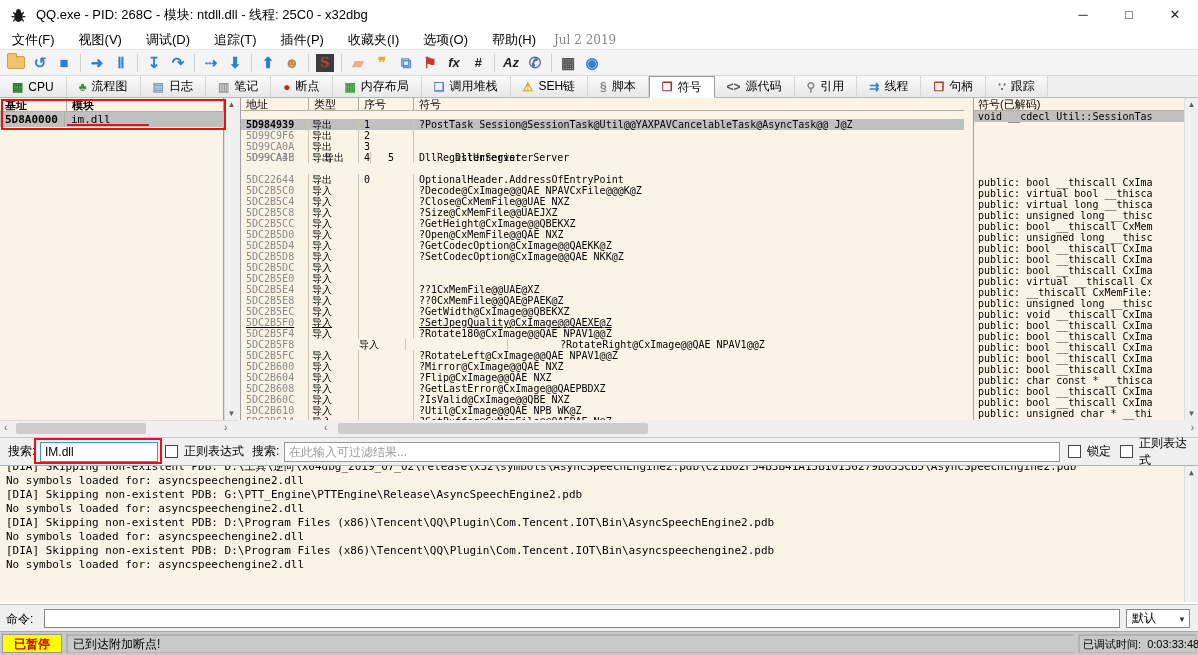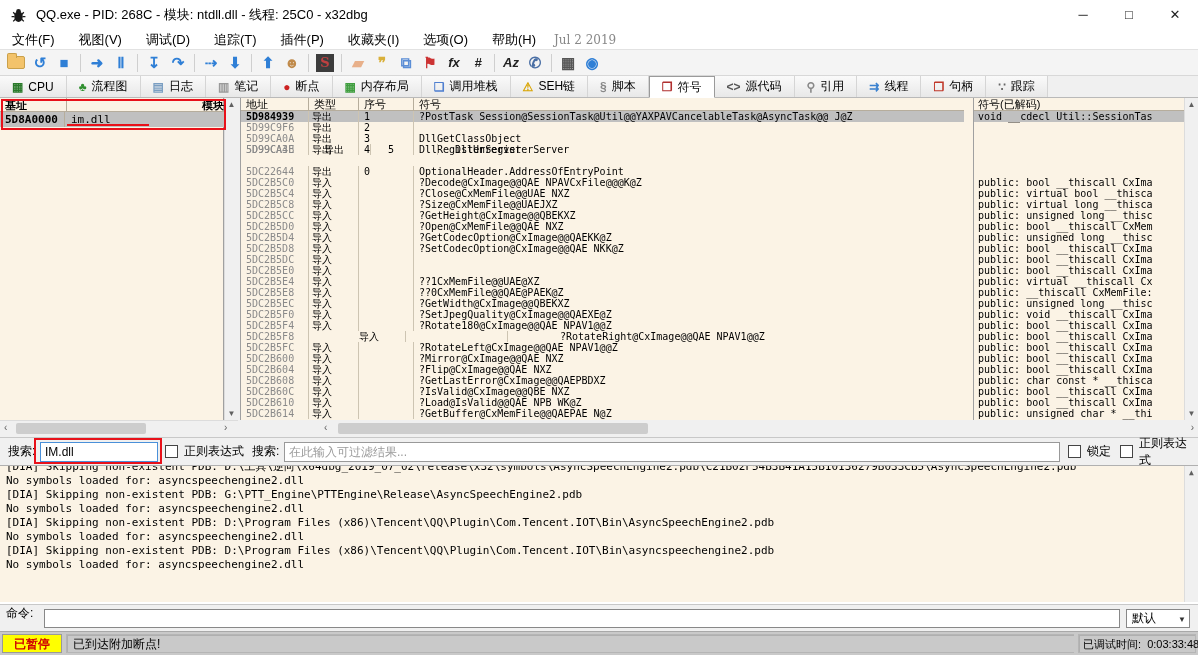"模块" #modules-header .hc2 { text-align: right -> none }
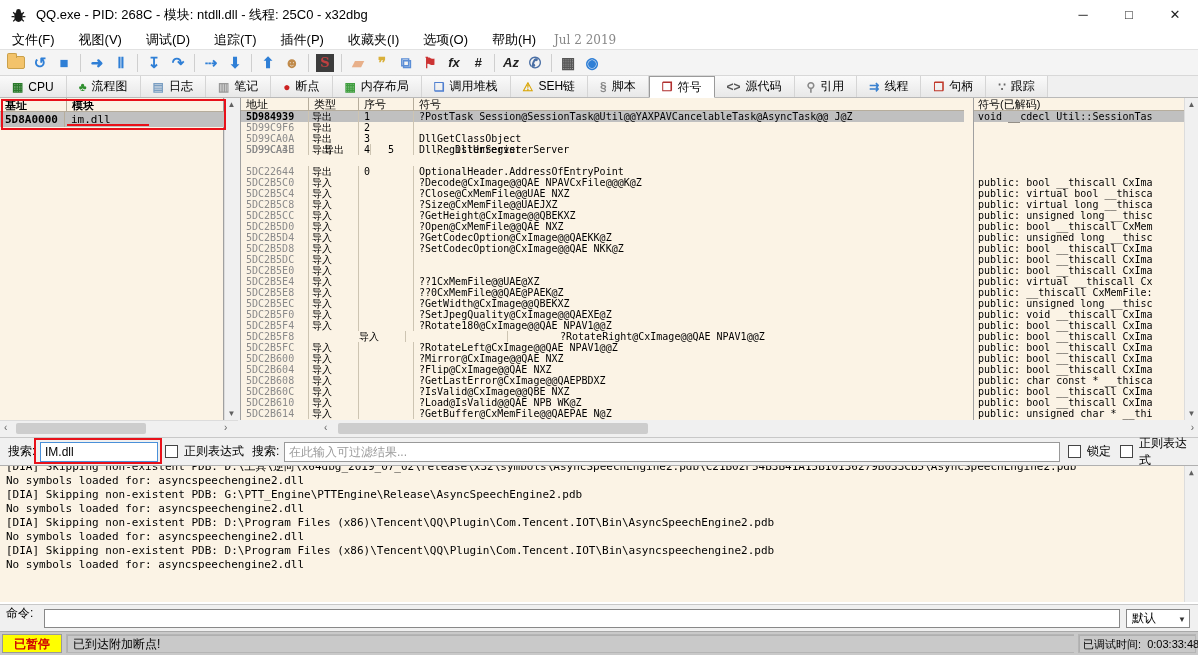"5D984939" .sym-row { margin-top: none -> 8px }
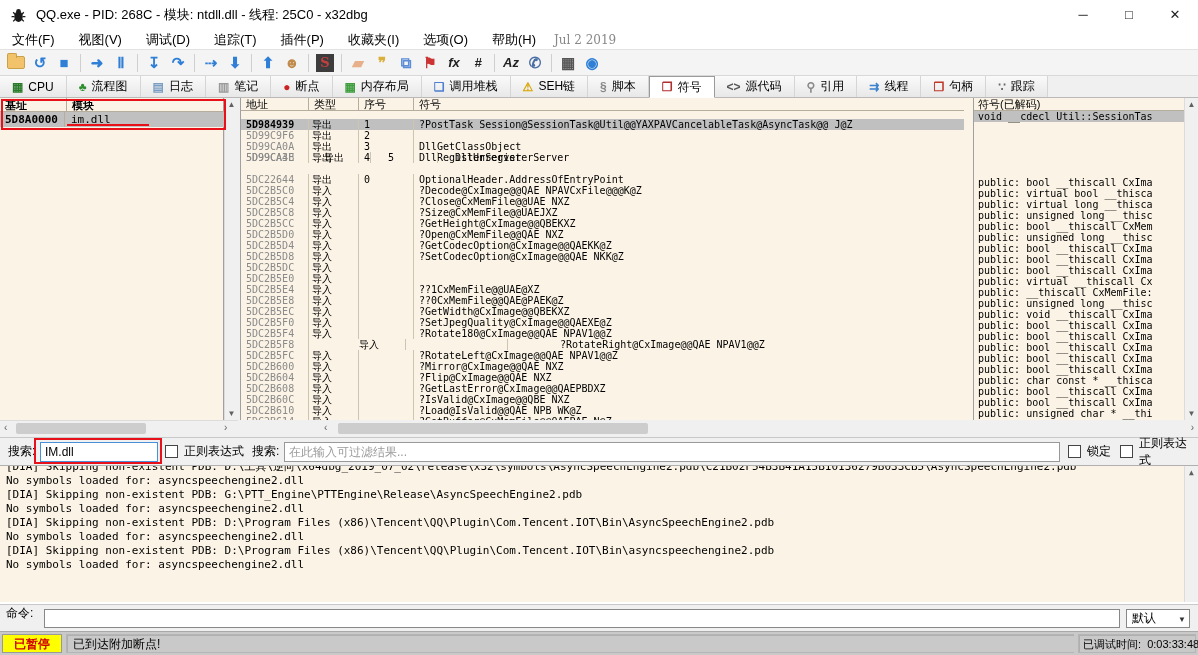"DllGetClassObject" span.sc4 { html: <span>DllGetClassObject</span> -> none }
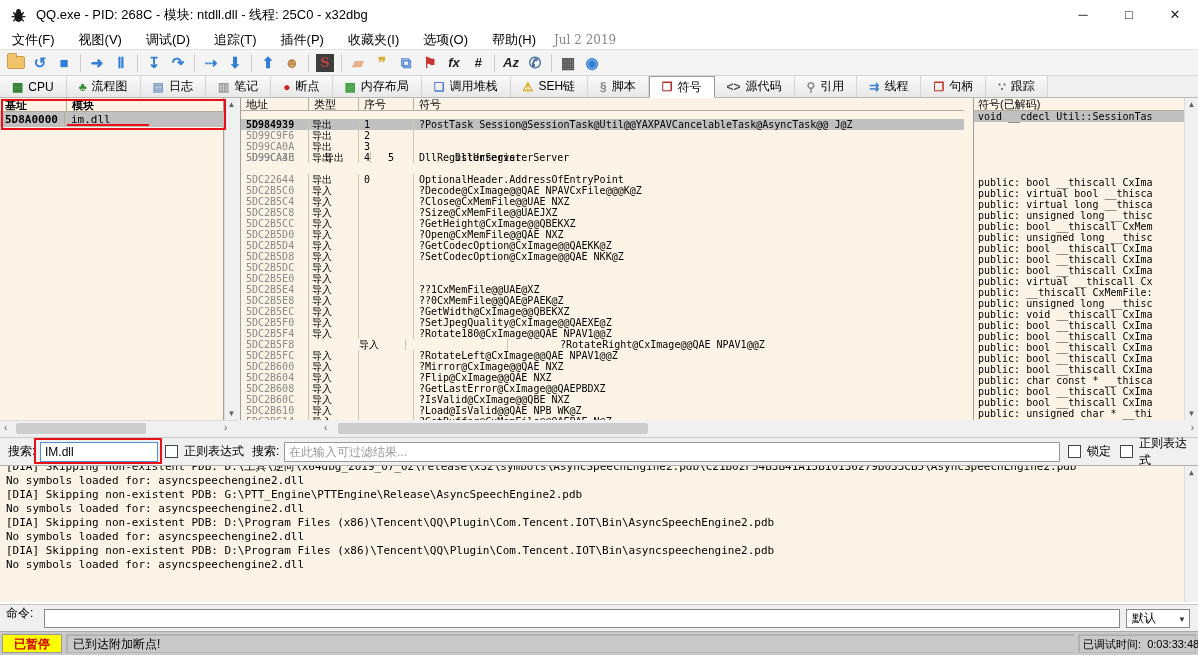"5DC2B5F0" div.sym-row { text-decoration: none -> underline }
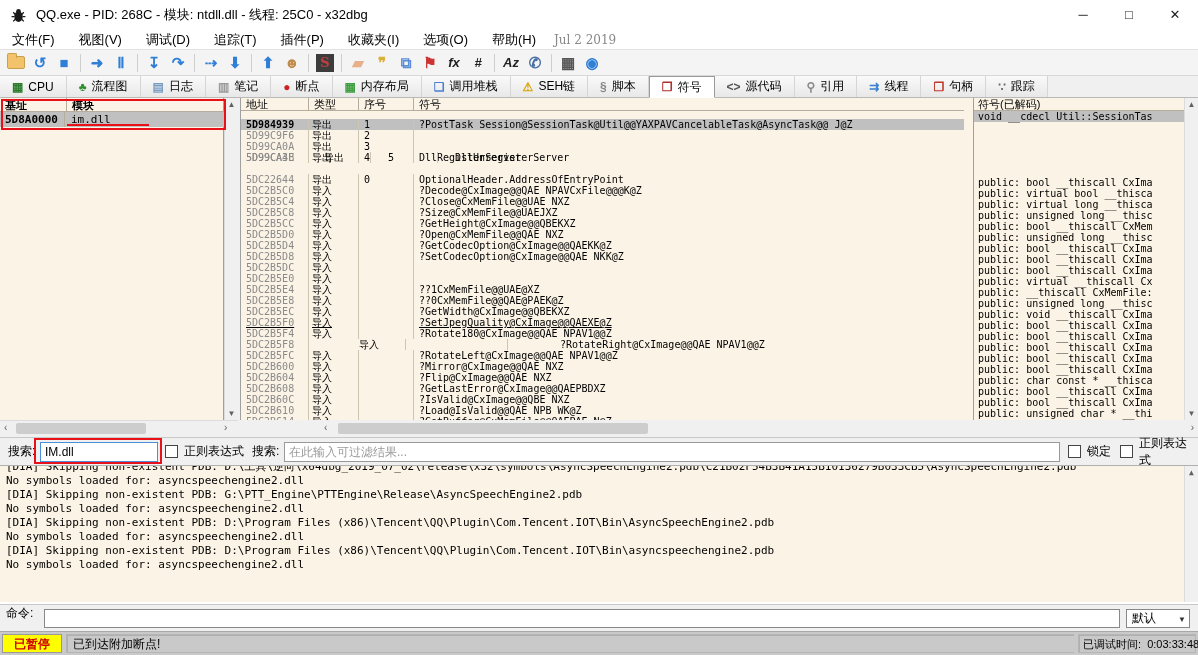"?Load@IsValid@@QAE_NPB_WK@Z" span.sc4 { text: Load@IsValid@@QAE -> Util@CxImage@@QAE }
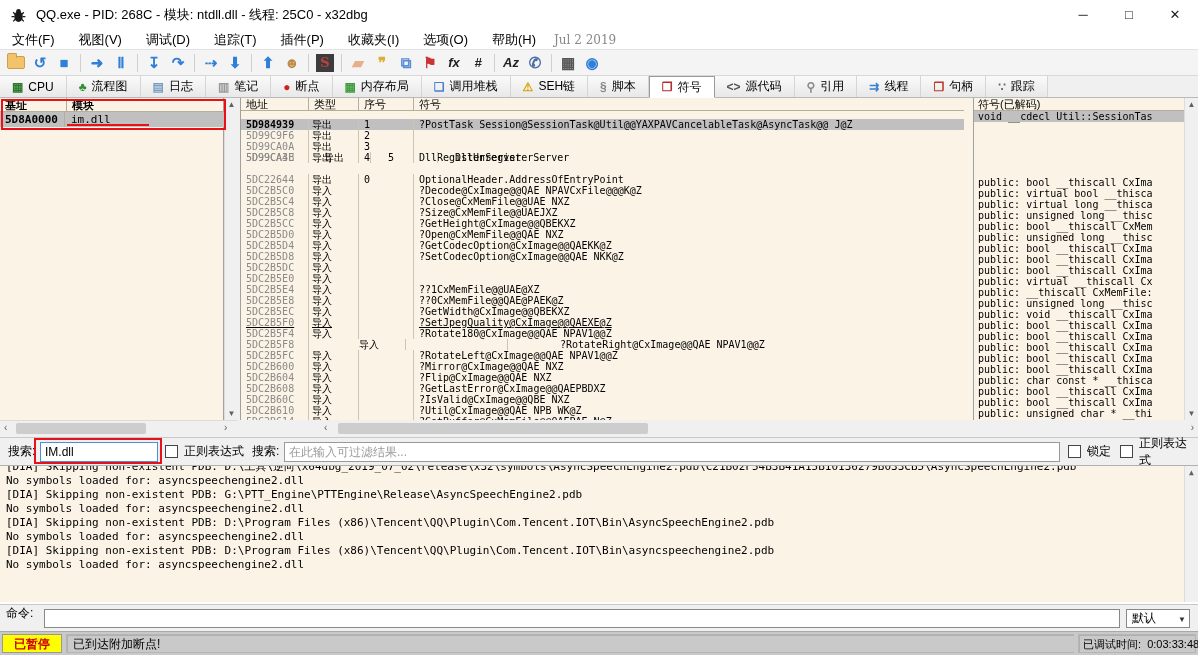"命令:" span.lbl { top: 0 -> 6px }
